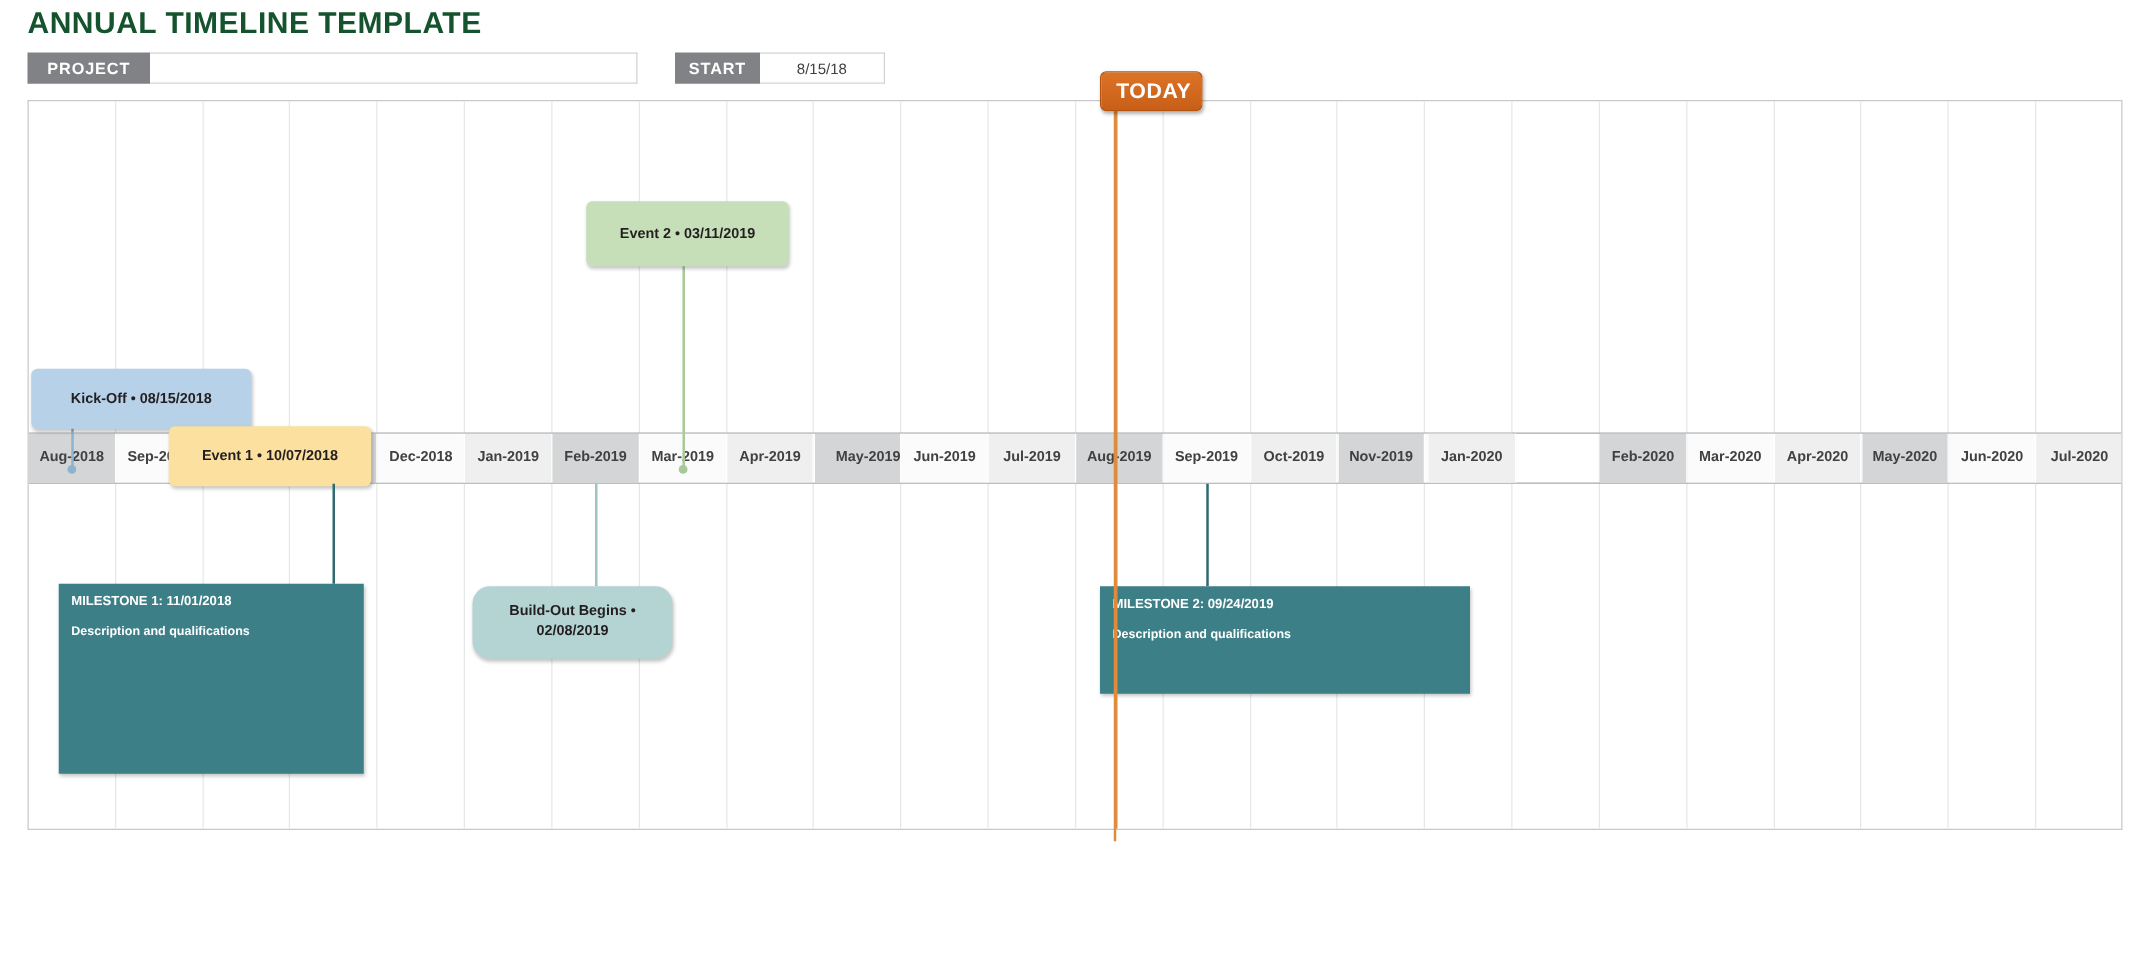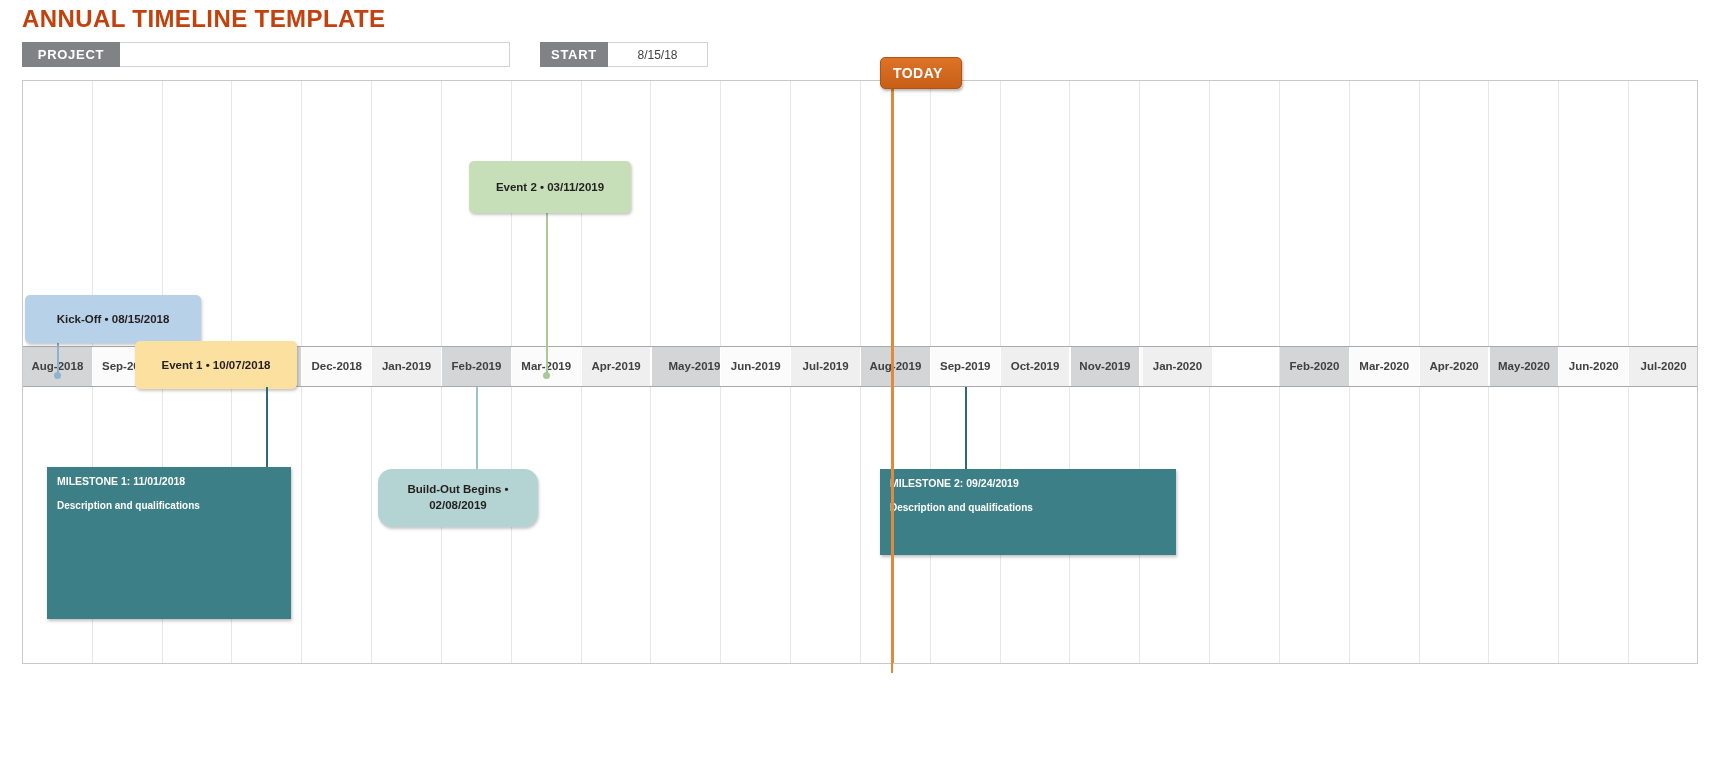"ANNUAL TIMELINE TEMPLATE" .page-title { color: #c2410c -> #14532d }
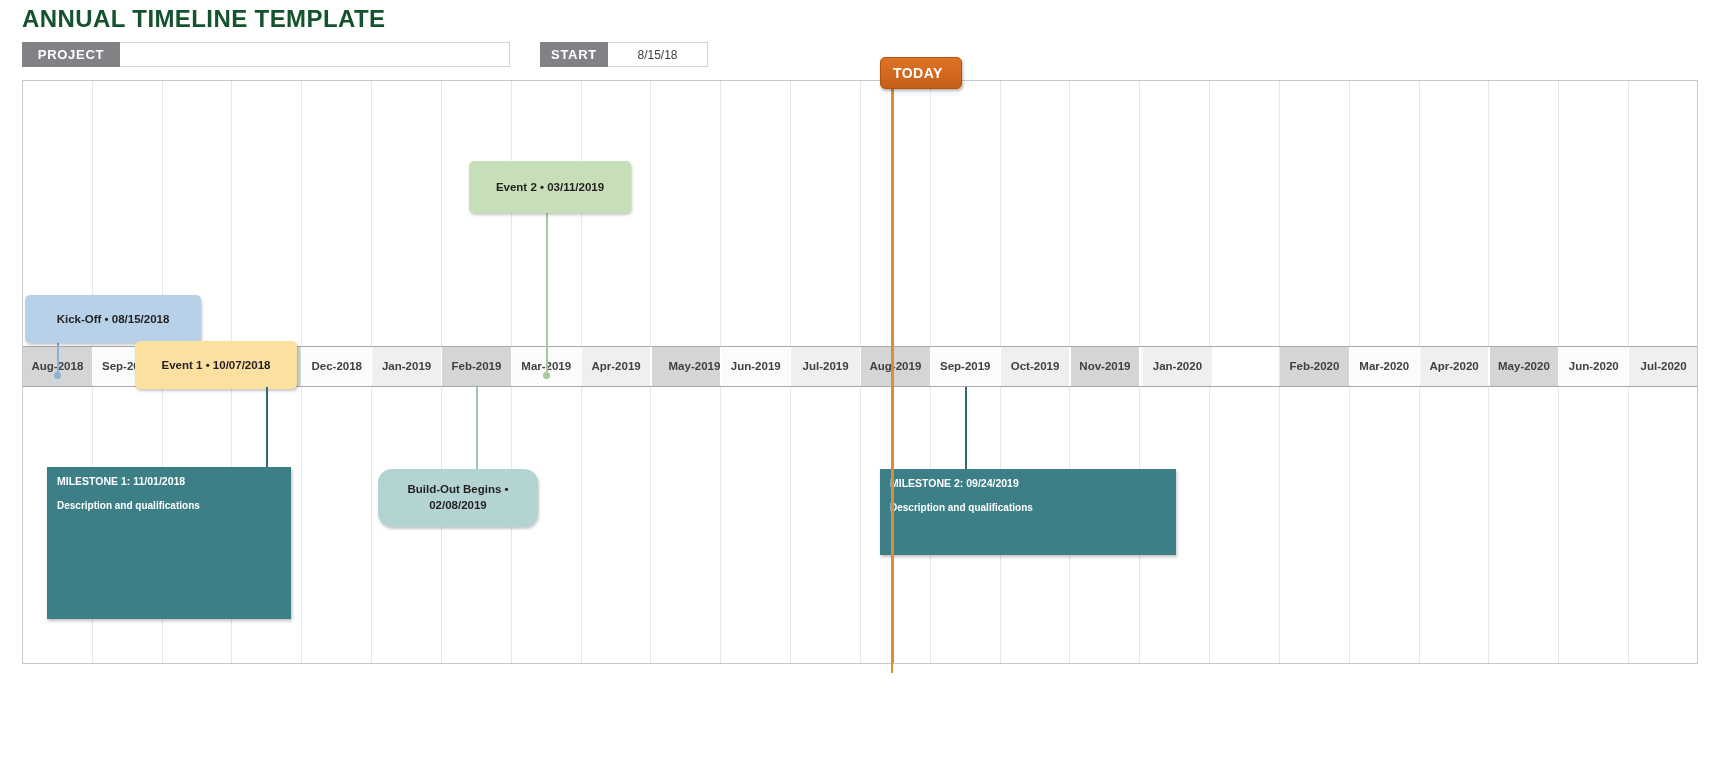"TODAY" #today-badge { font-size: 14px -> 17px }
